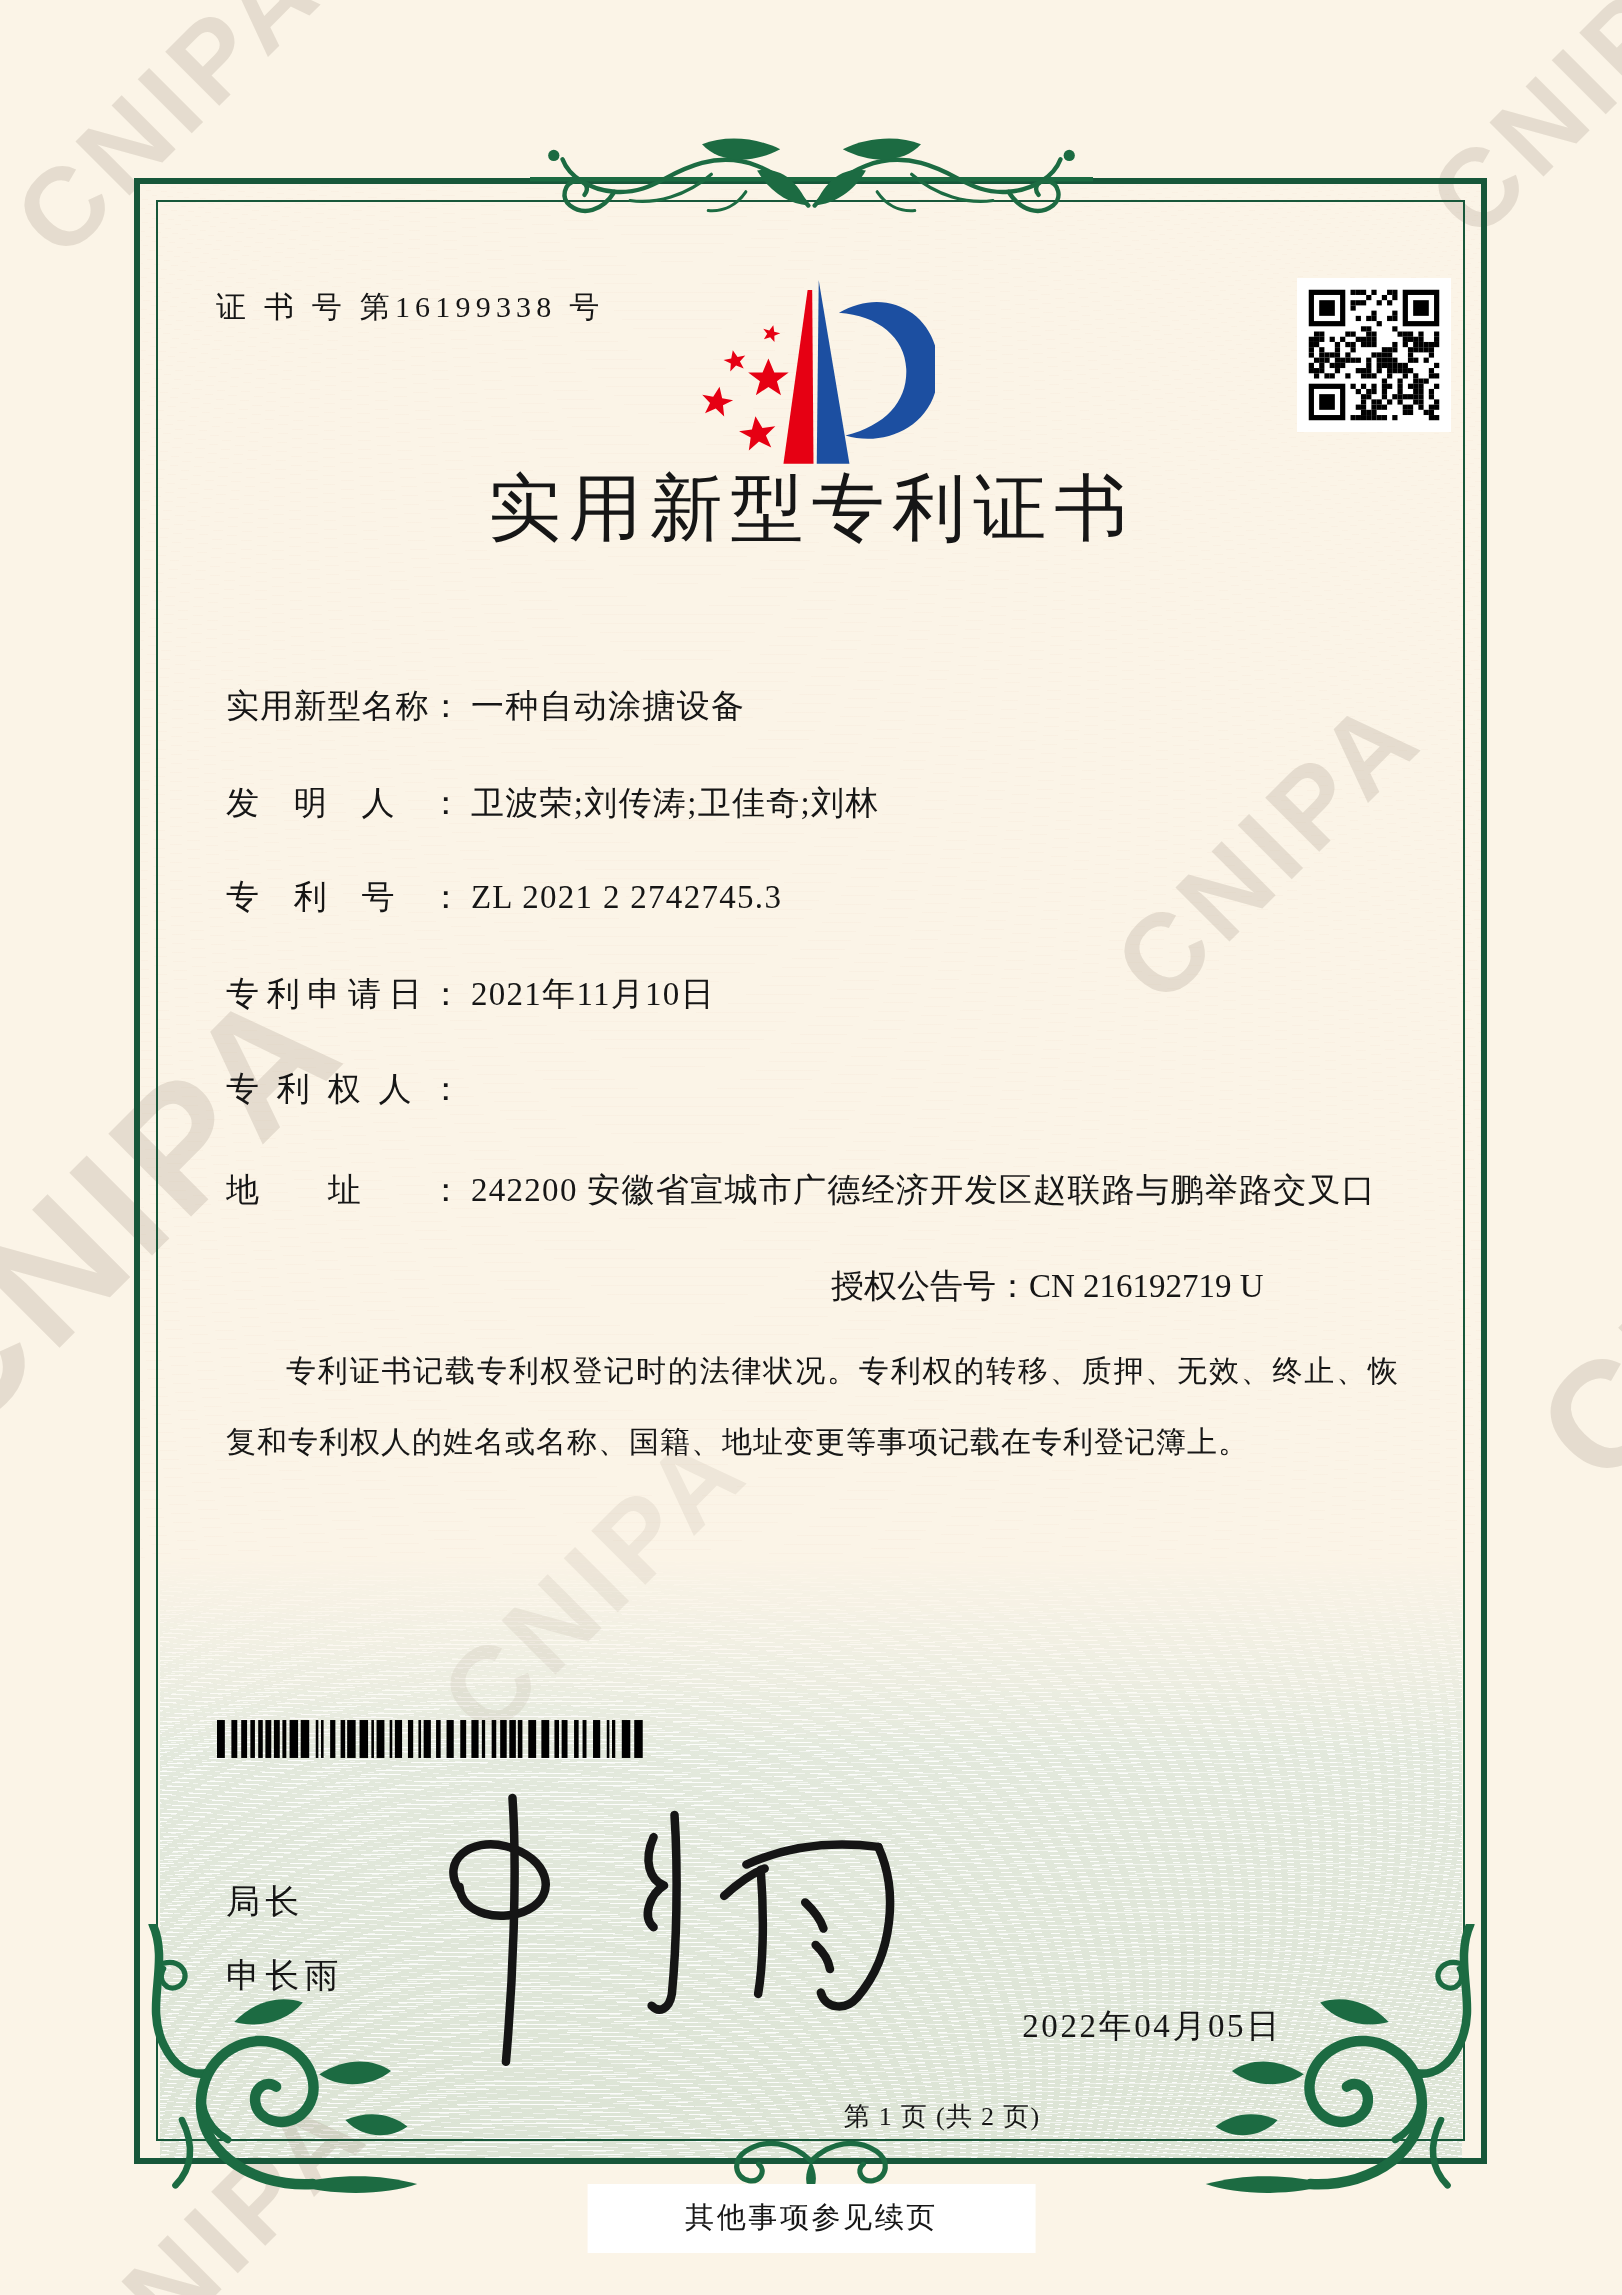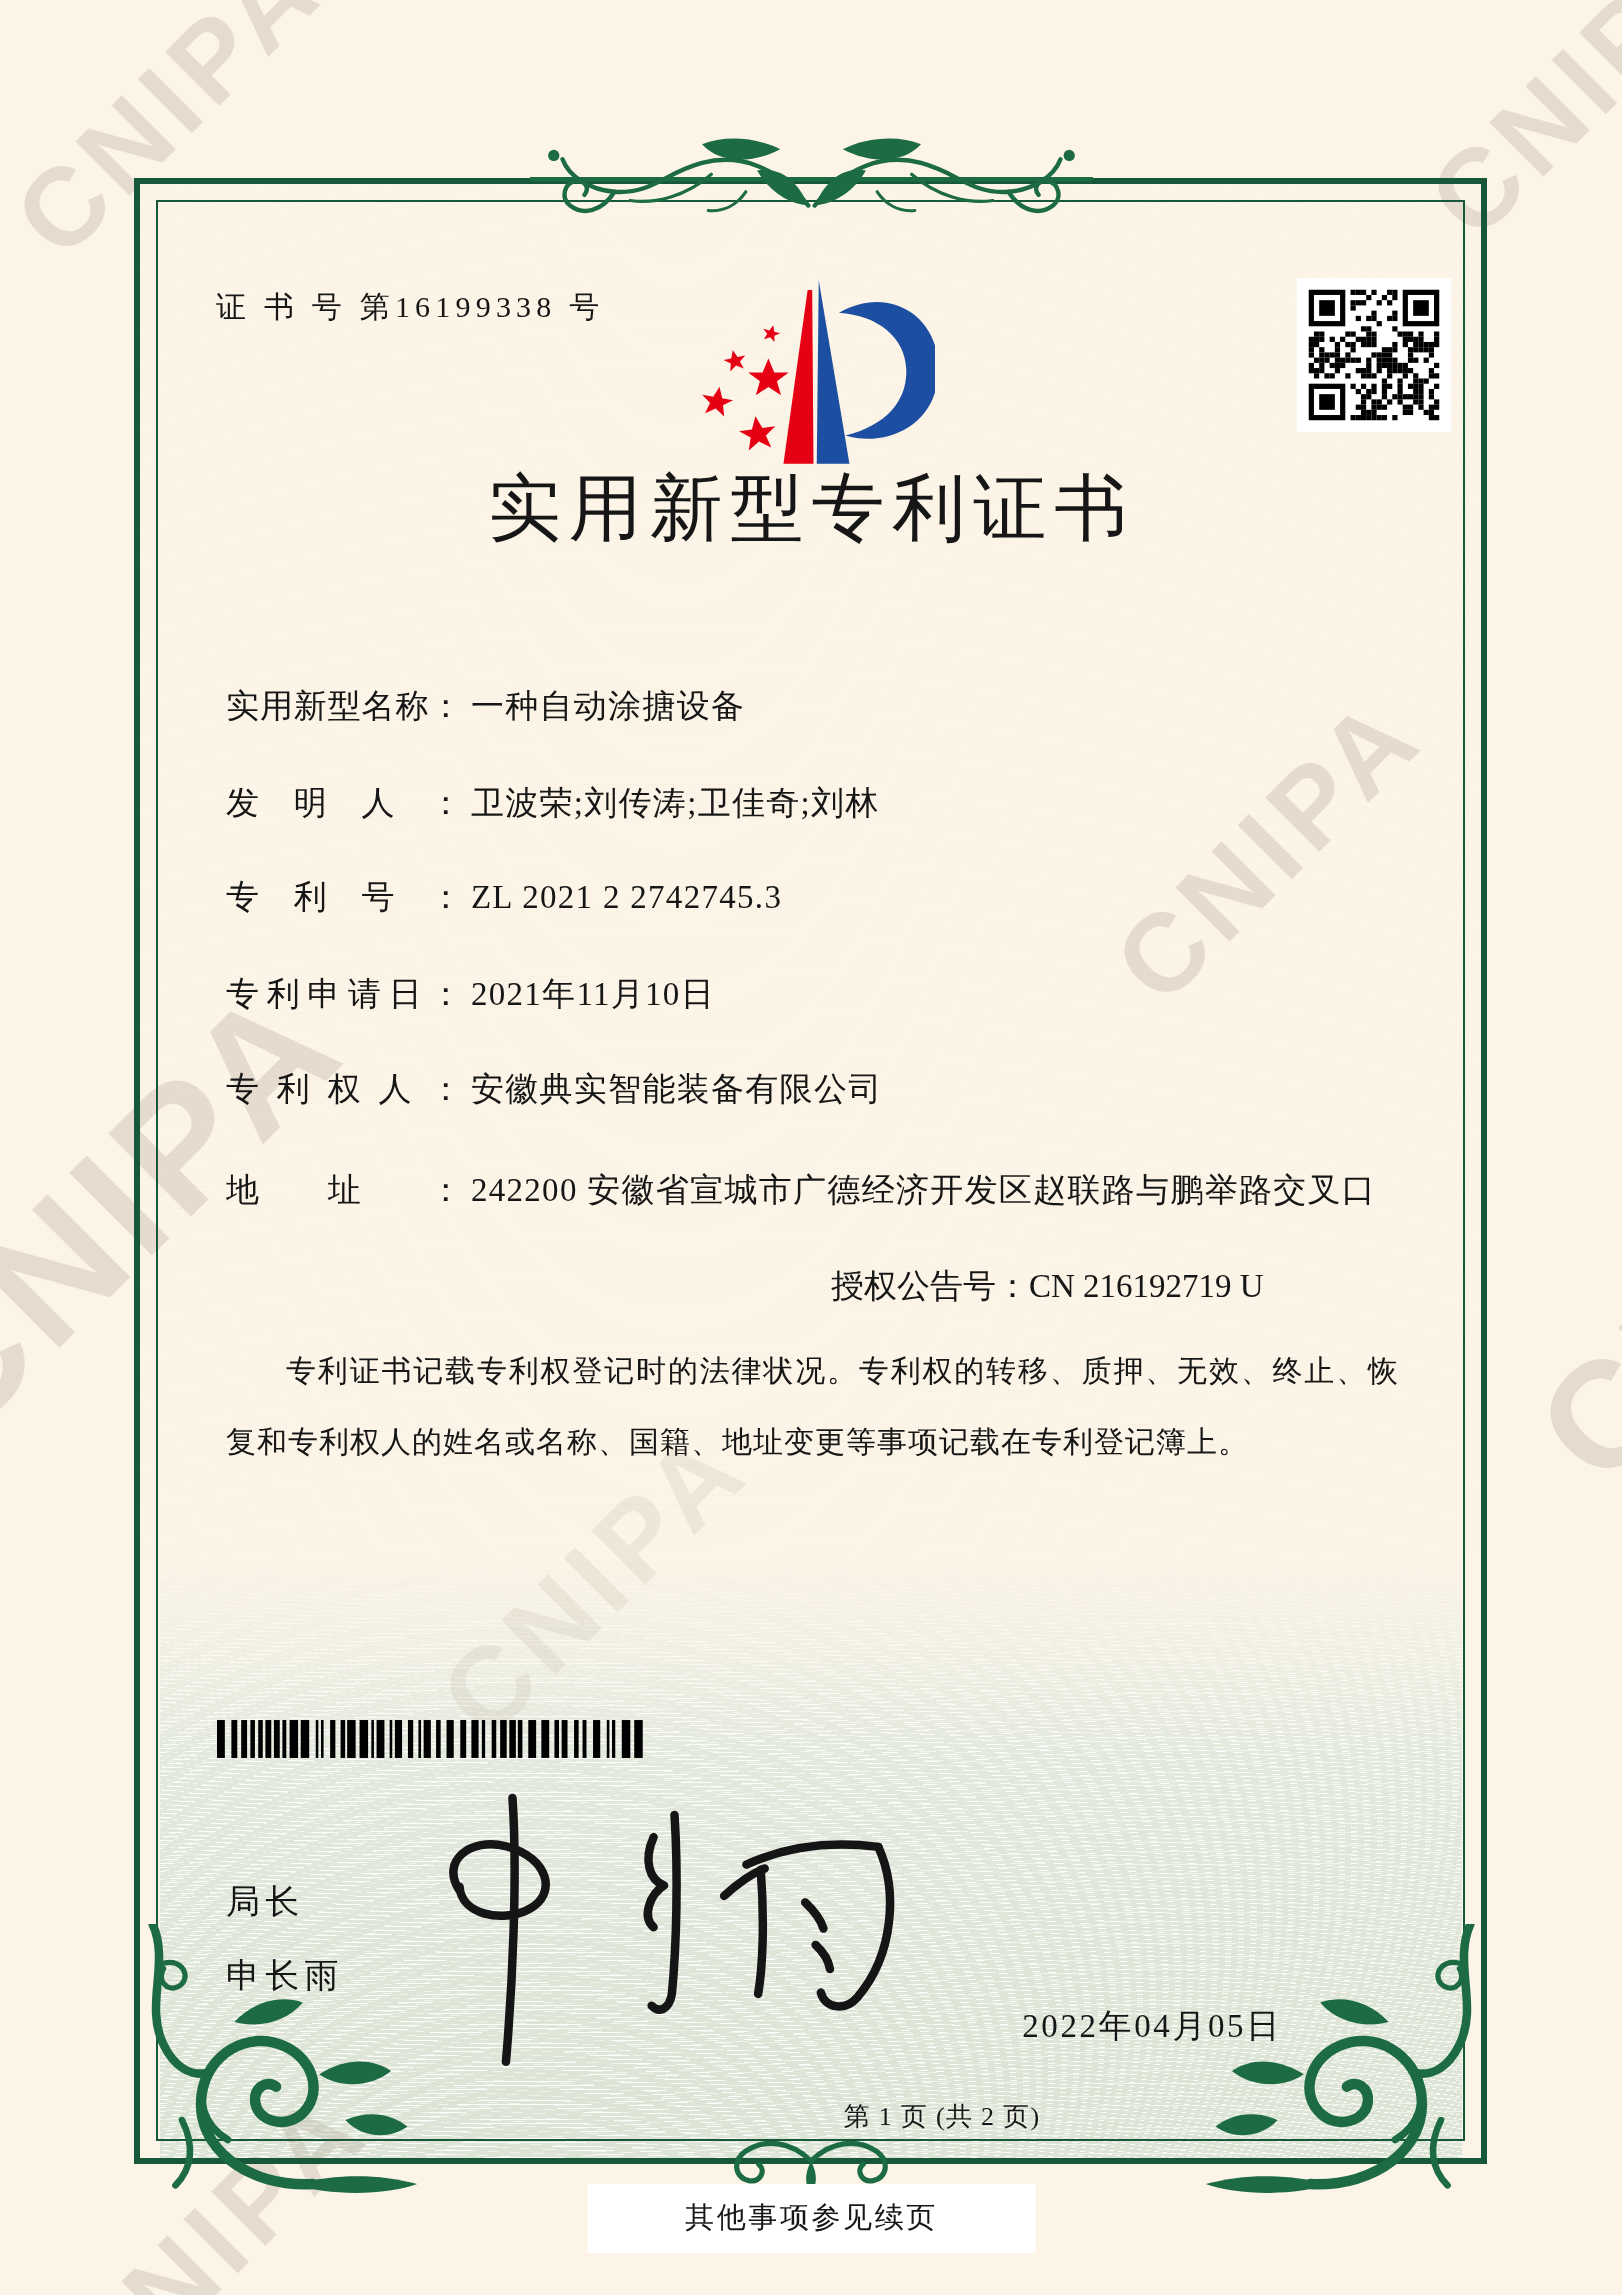"安徽典实智能装备有限公司" span.f-value { html: <span>安徽典实智能装备有限公司</span> -> none }
